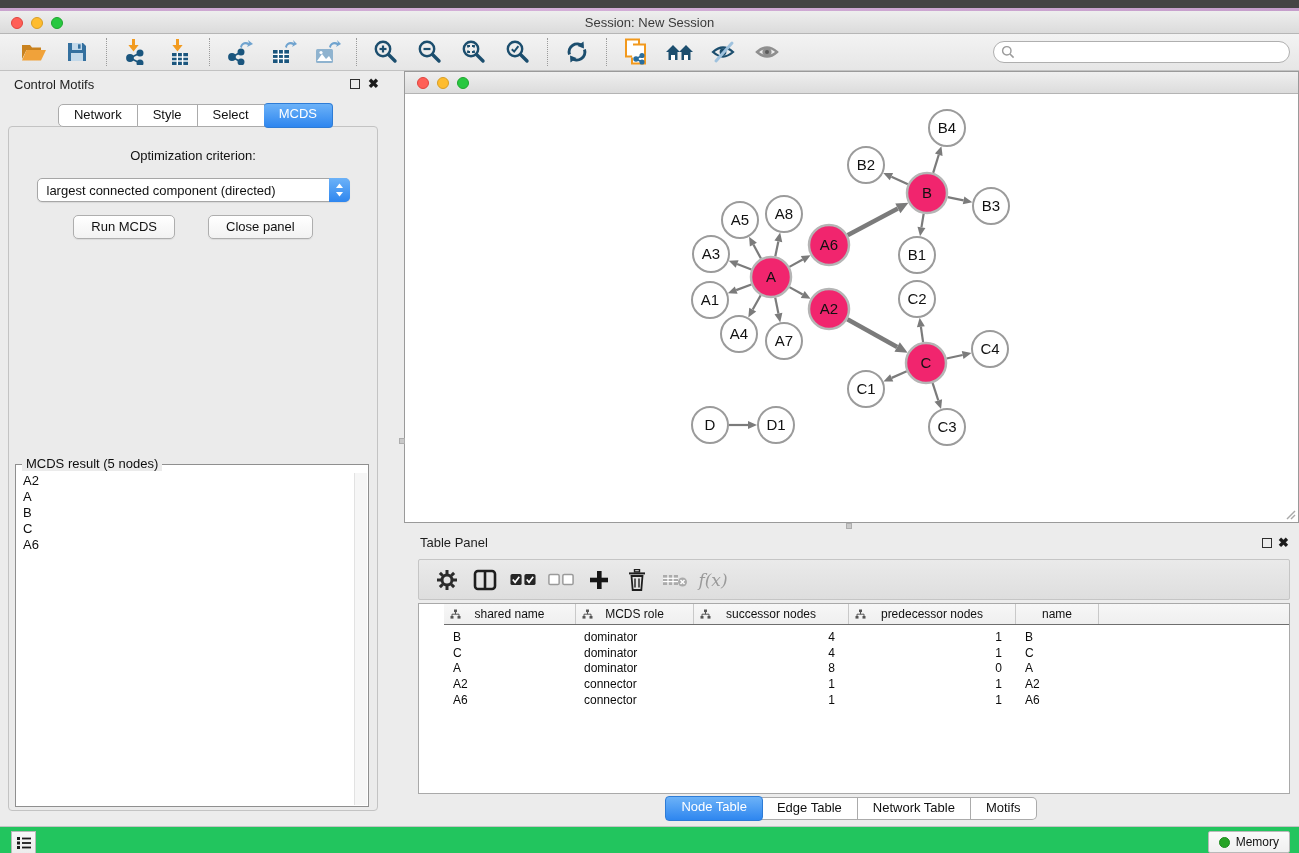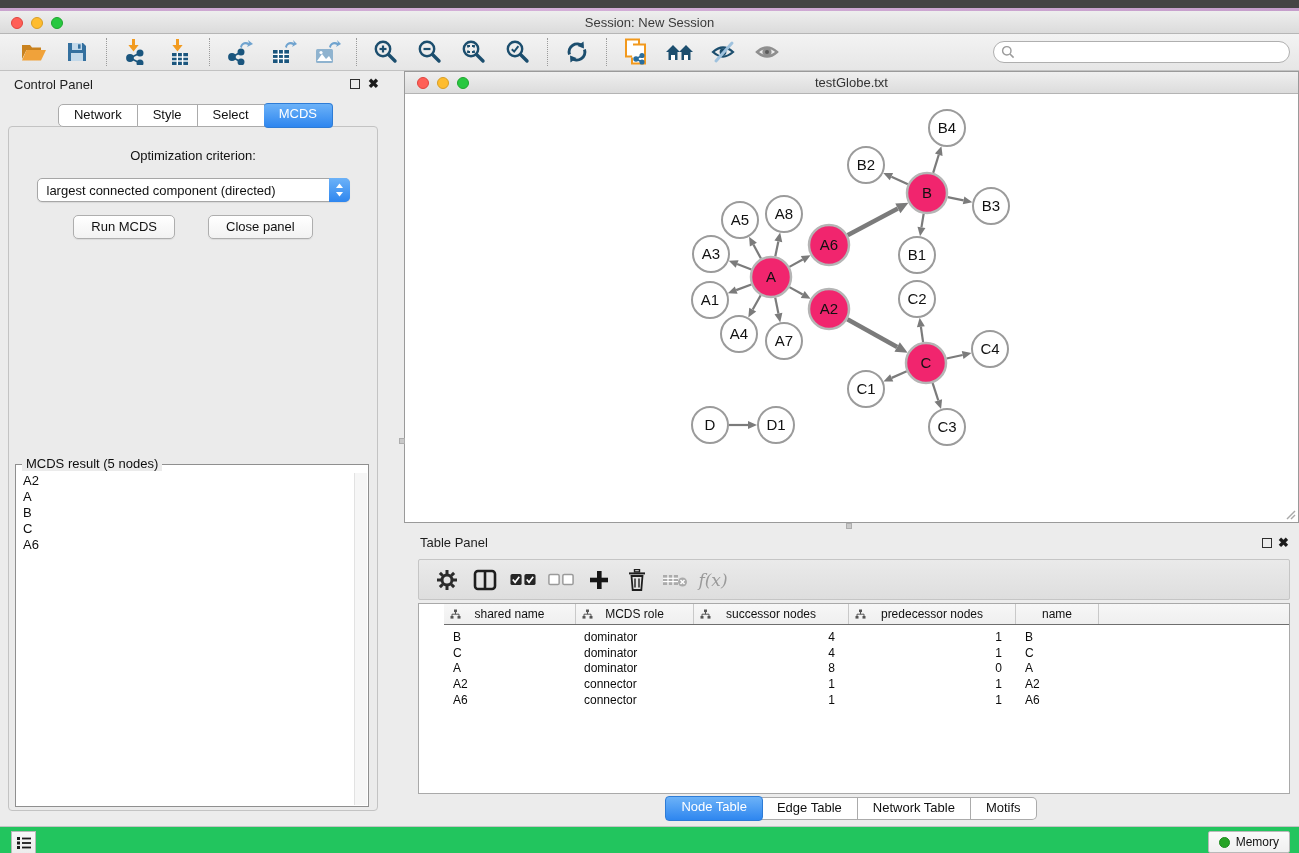"Control Panel" div.ptitle { text: Panel -> Motifs }
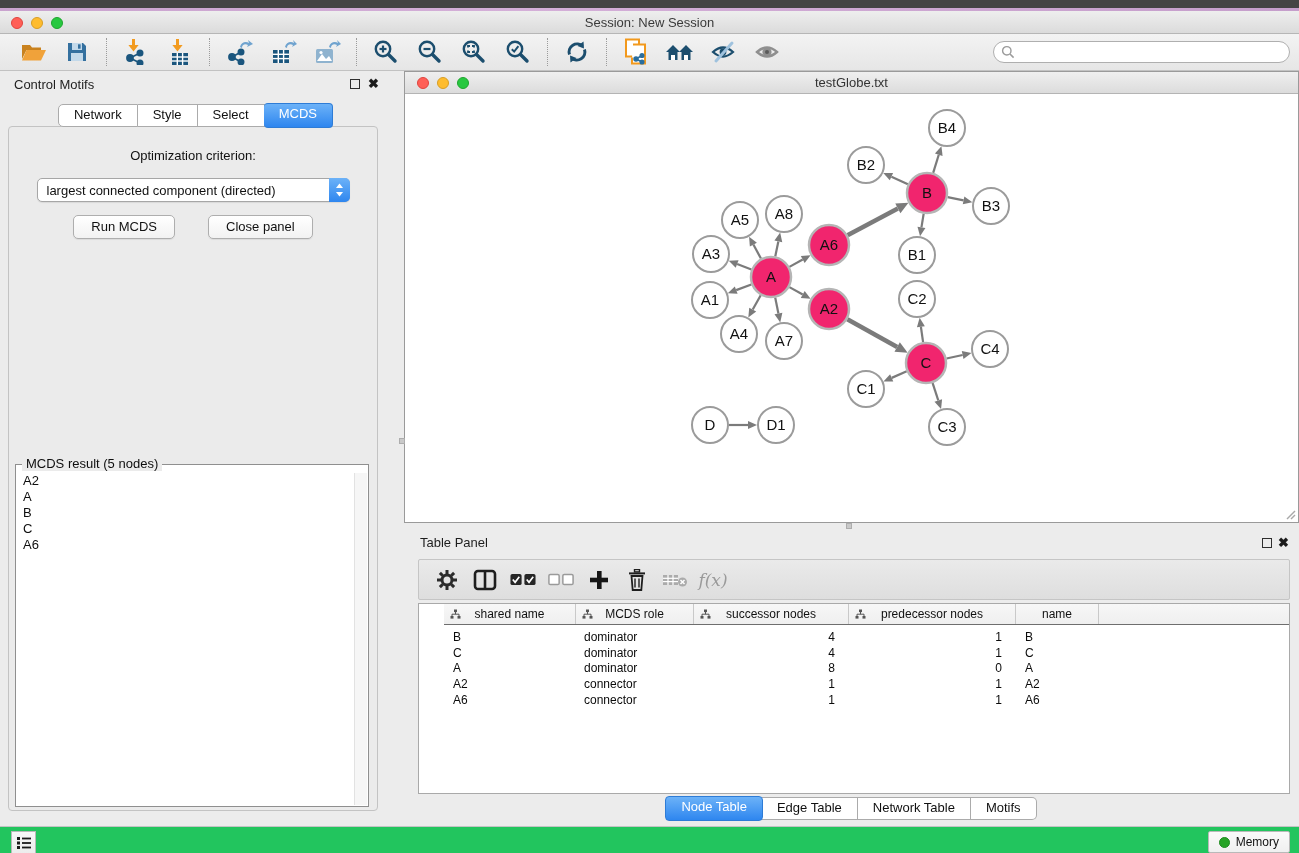"testGlobe.txt" div.title { html: <div>testGlobe.txt</div> -> none }
